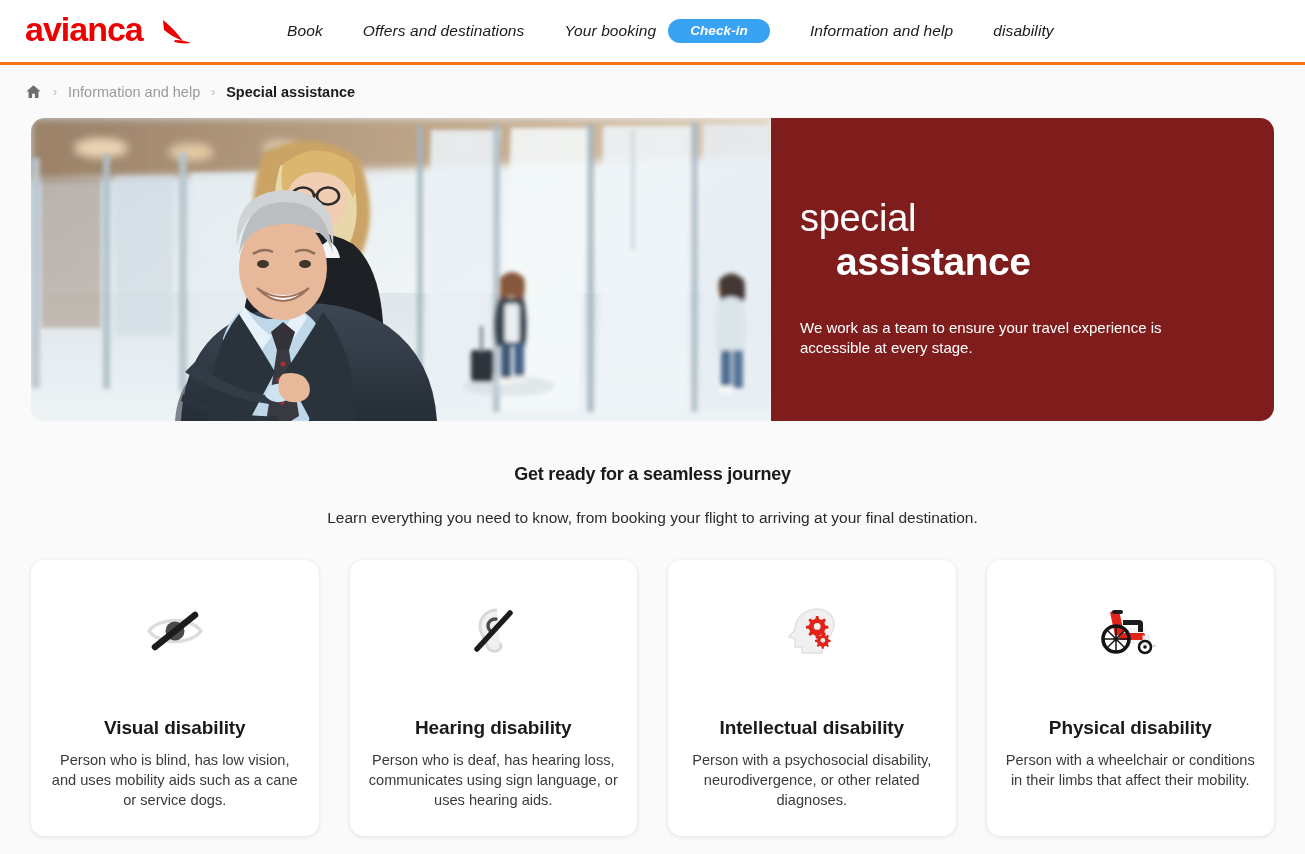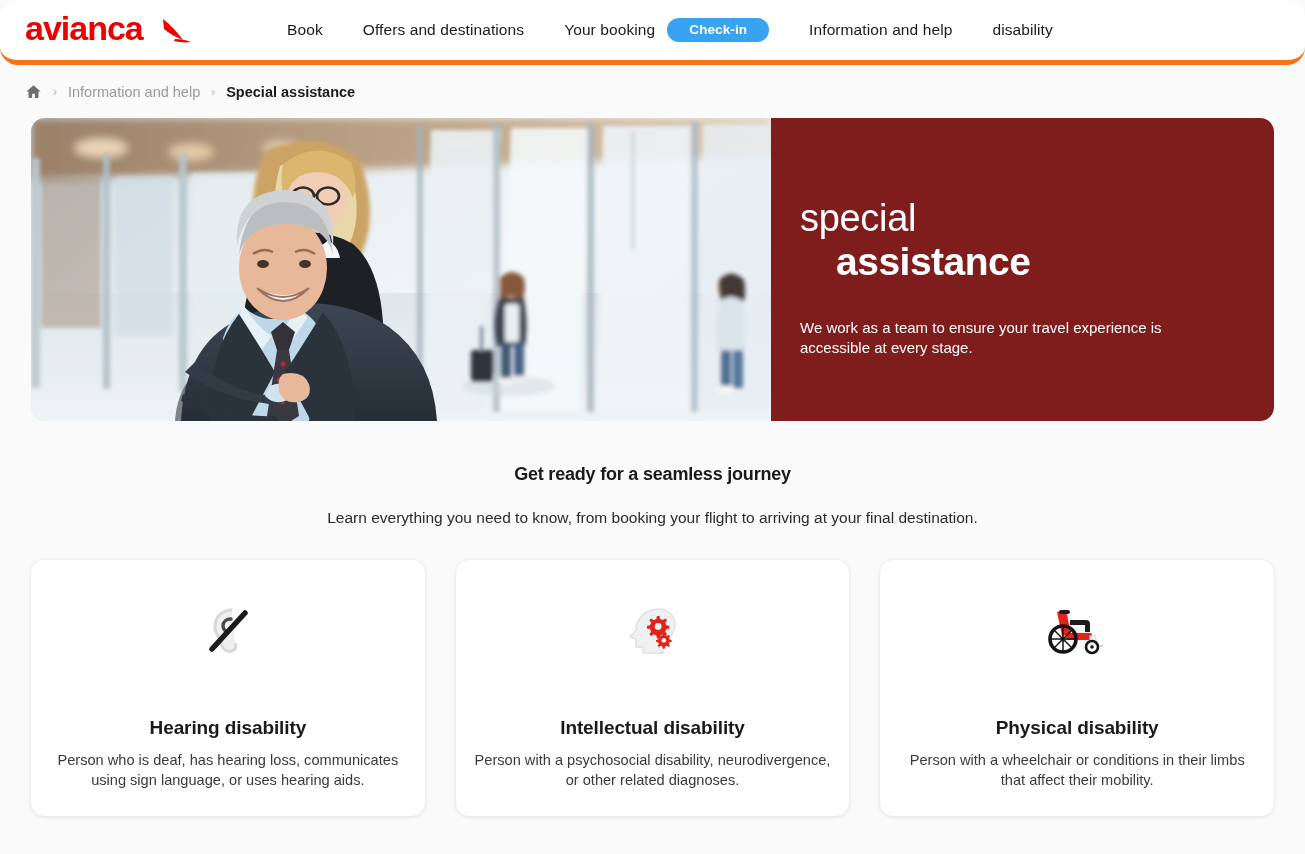"avianca" .header { border-bottom: 5px solid #f97316 -> 3px solid #f97316; border-radius: 18px -> none }
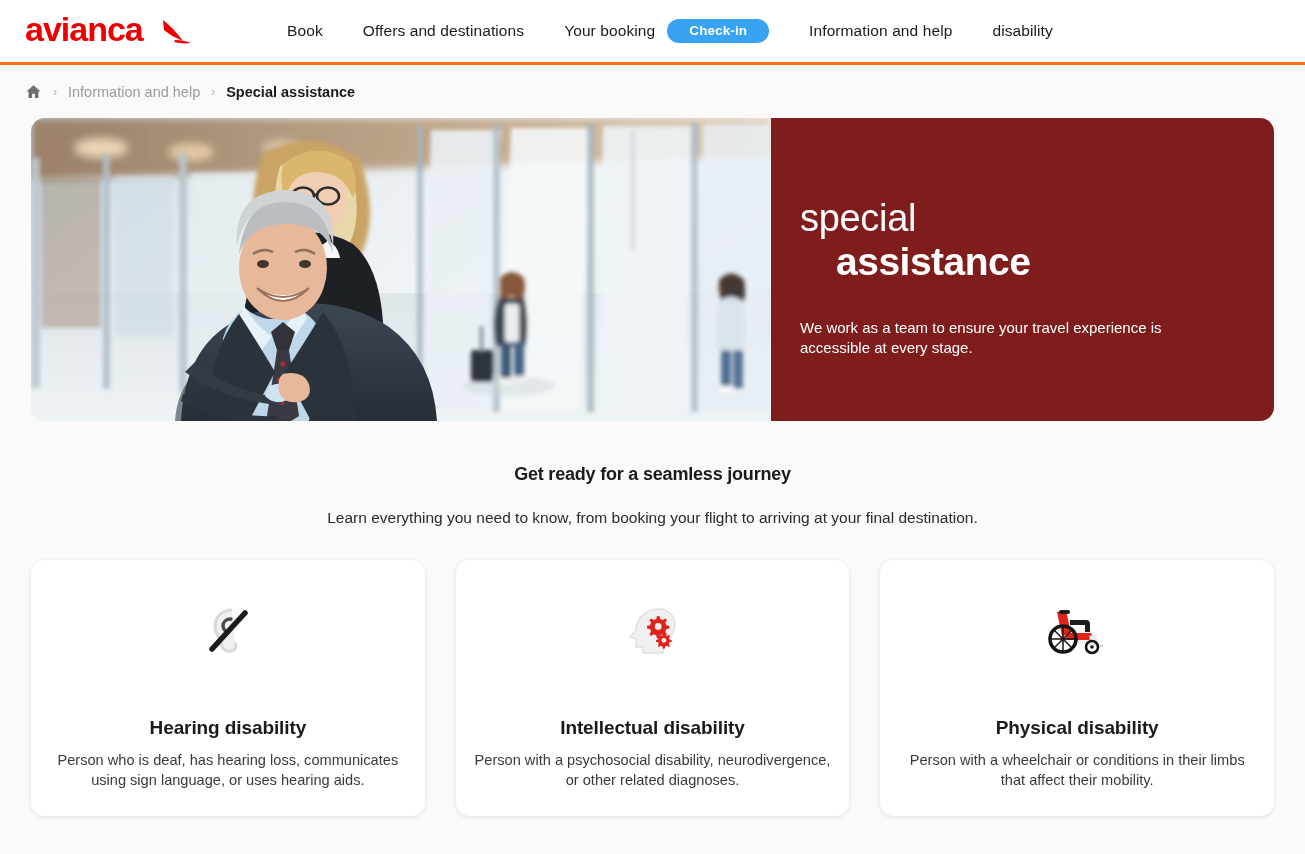"Book" .nav { font-style: none -> italic }
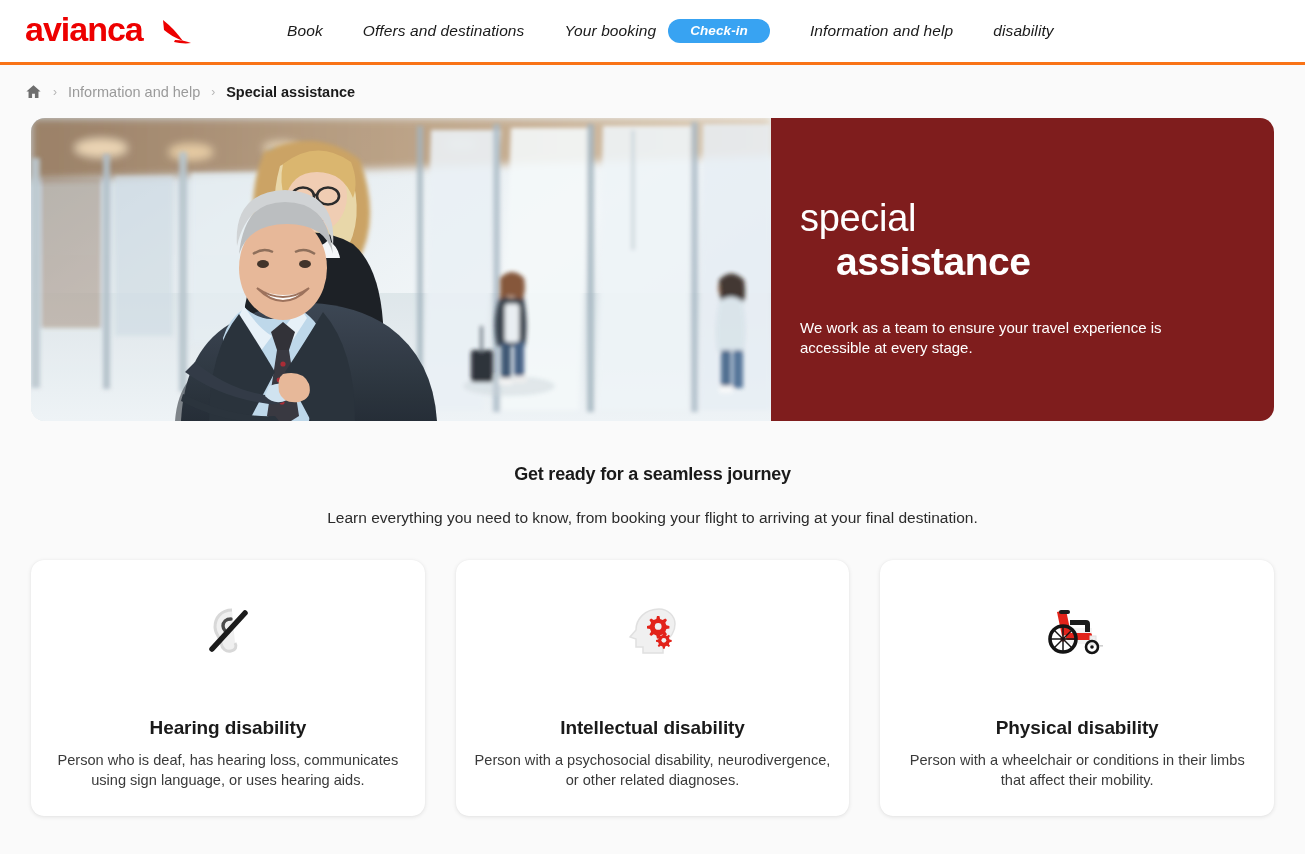"Visual disability" div.card { html: none -> <div> <div> <svg> <path></path> <circle></circle> <line></line> </svg> </div> <div>Visual disability</div> <div>Person who is blind, has low vision, and uses mobility aids such as a cane or service dogs.</div> </div> }
